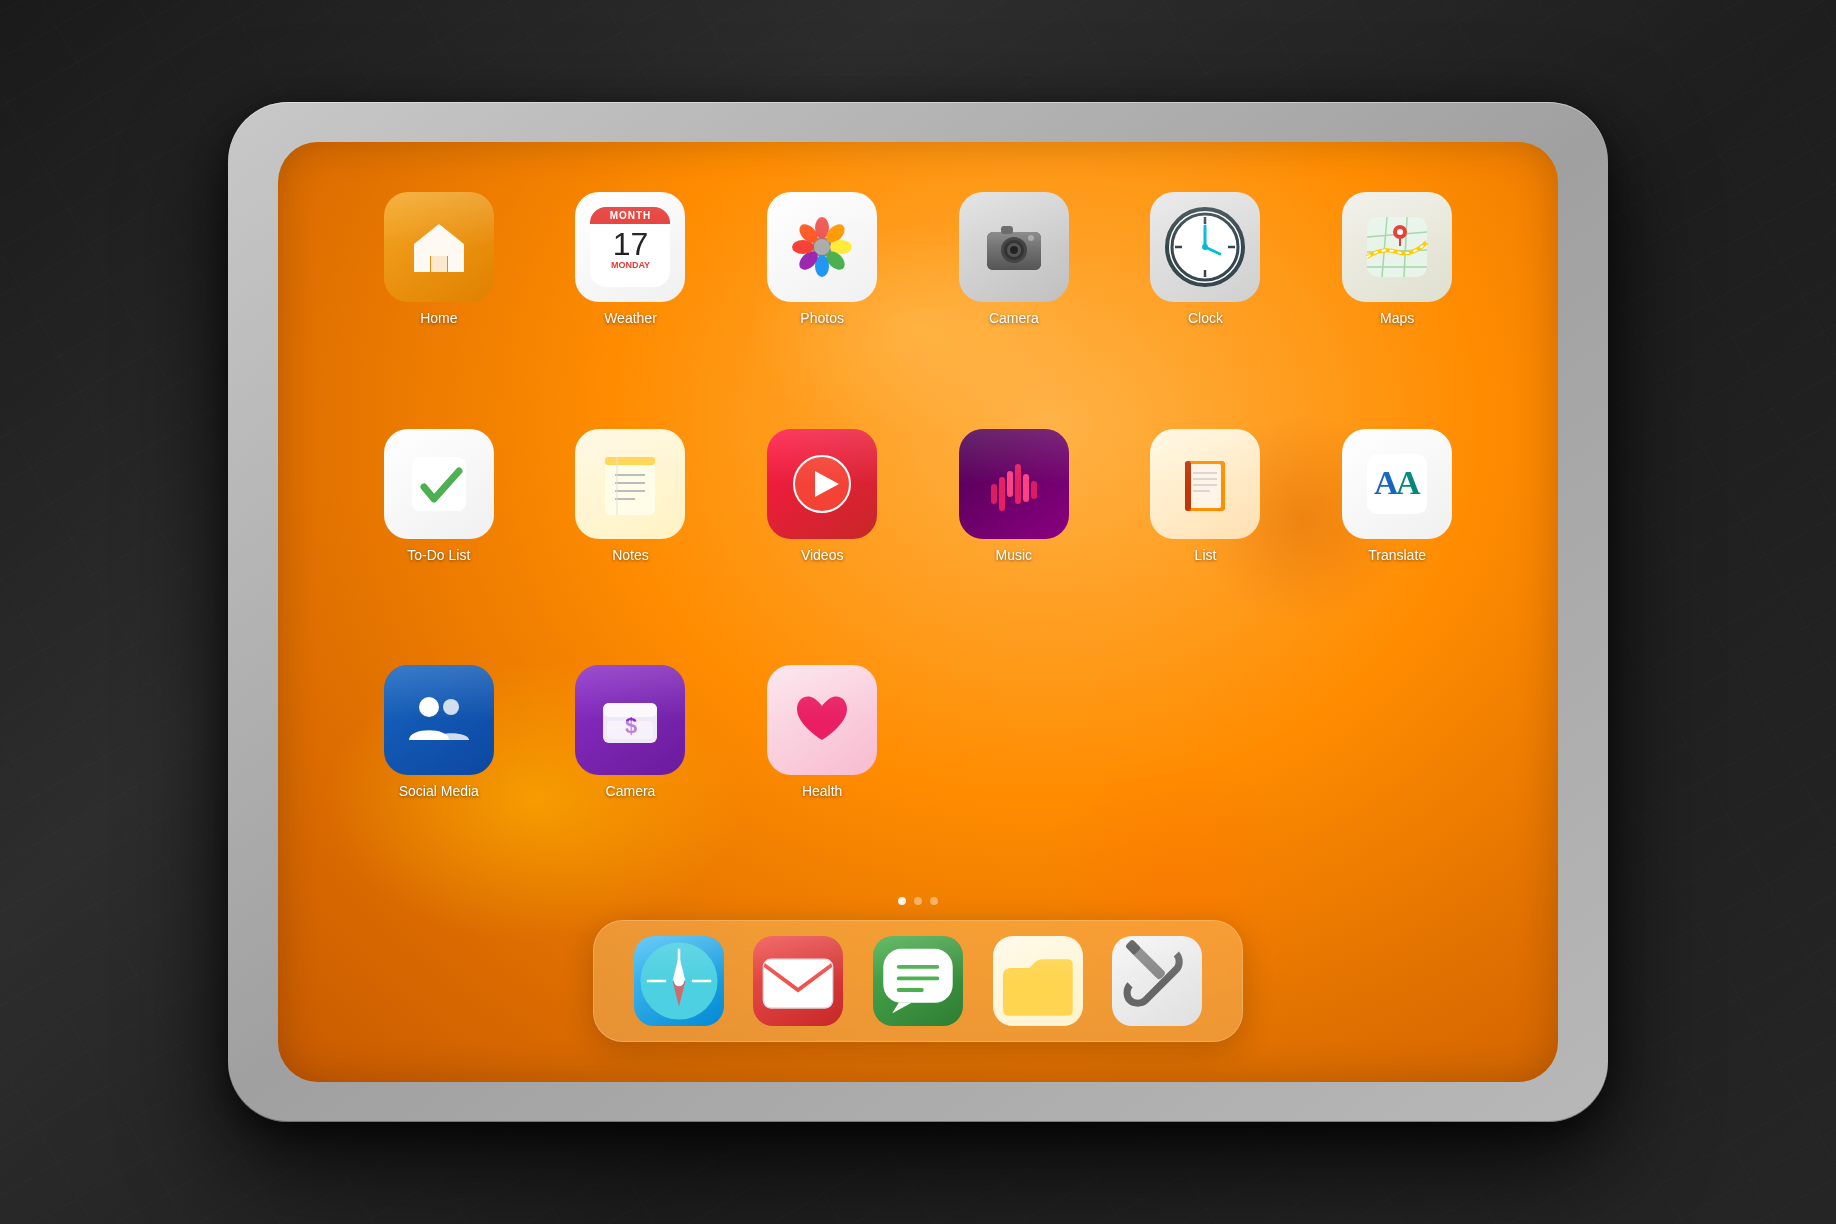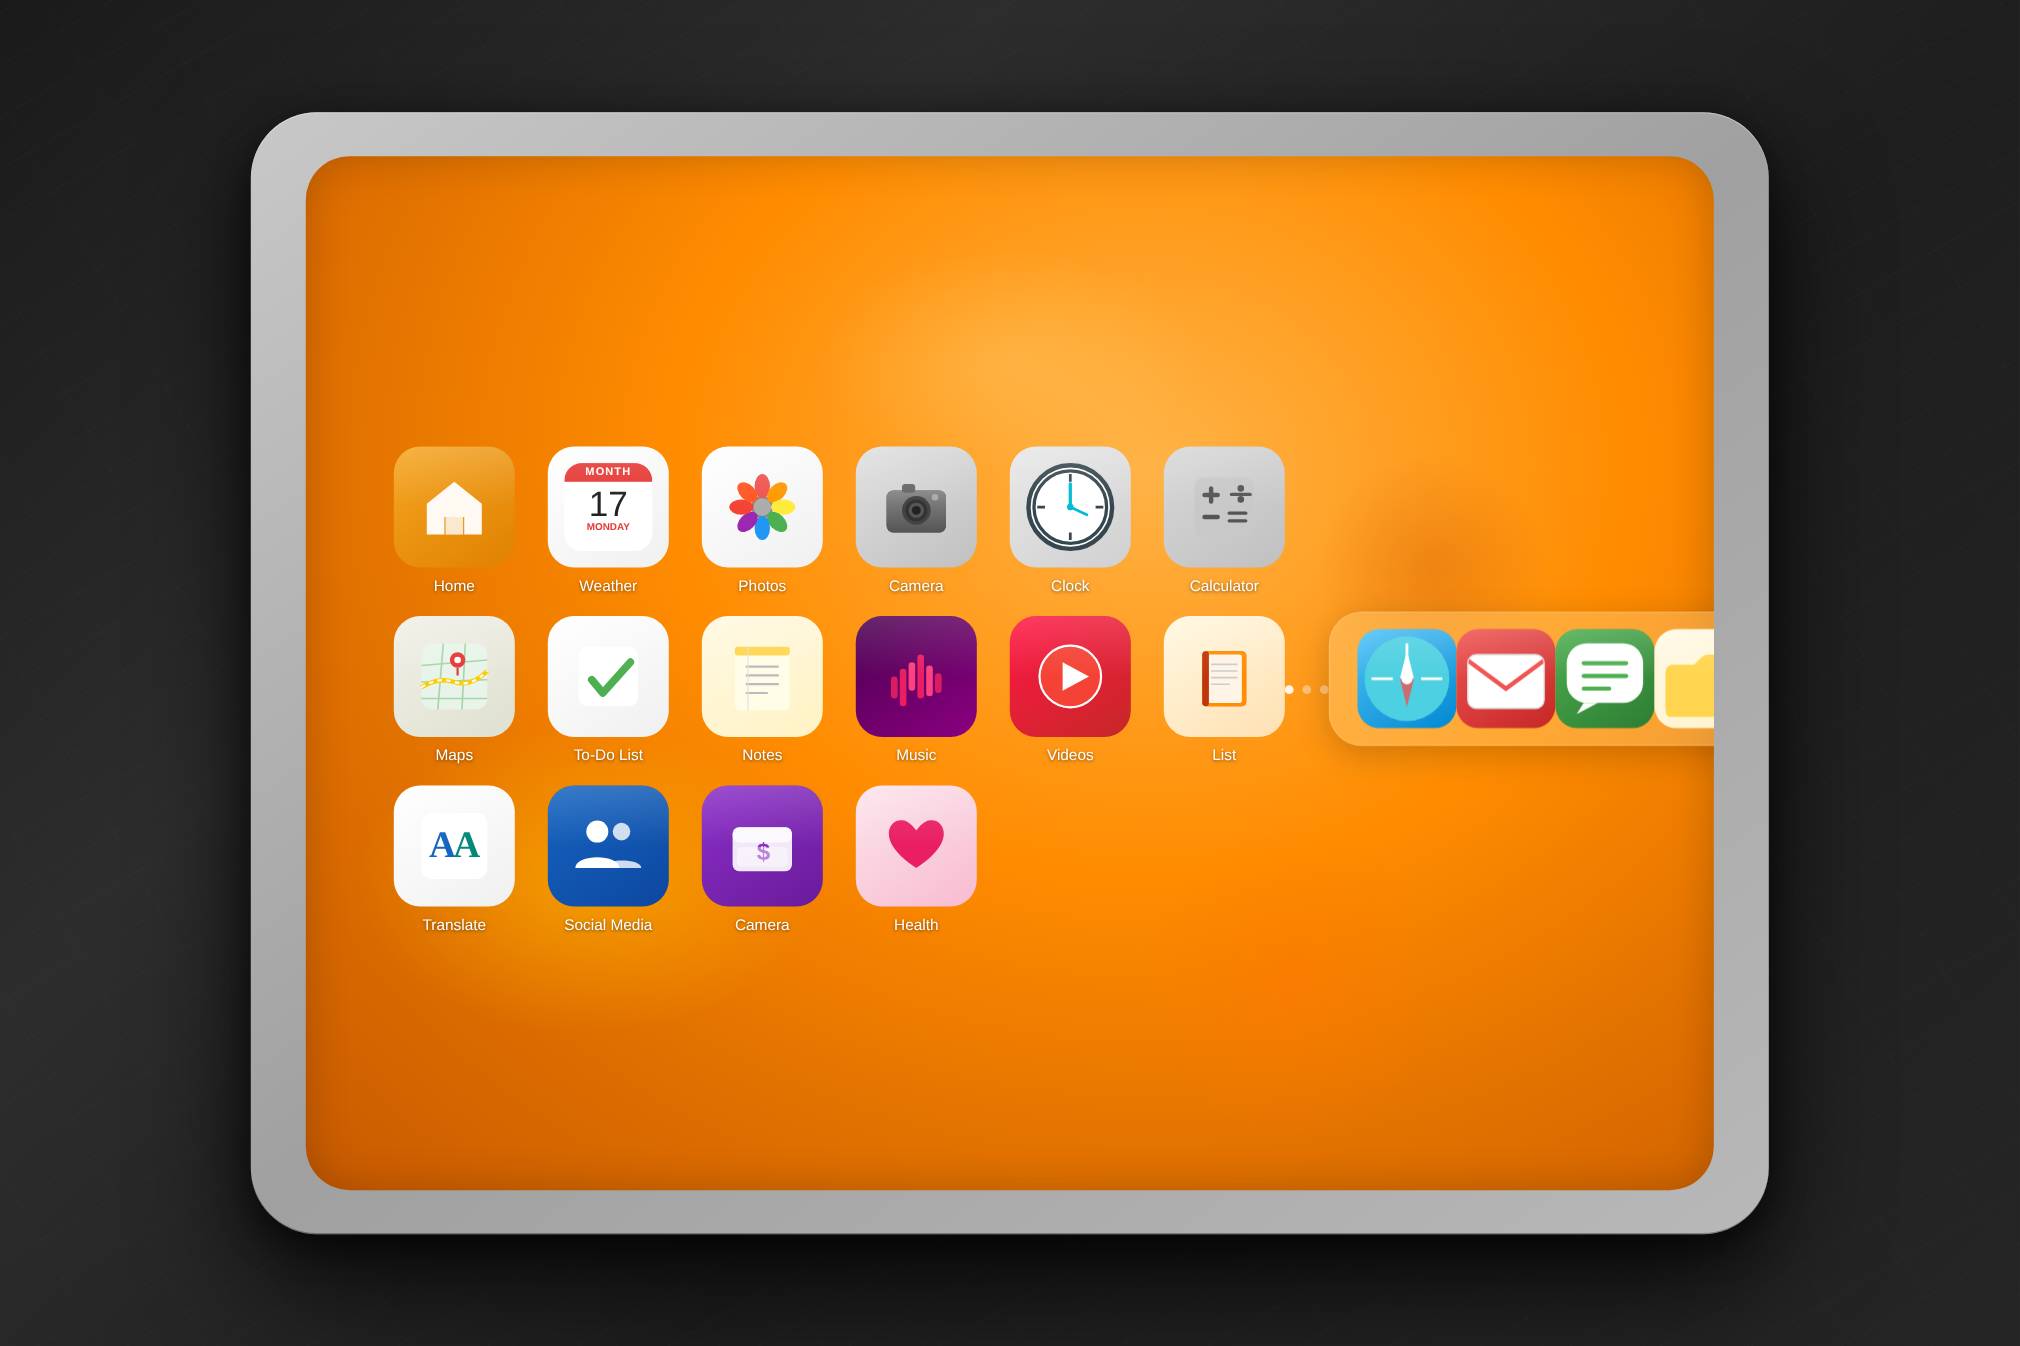"Home" .screen-content { flex-direction: row -> column }
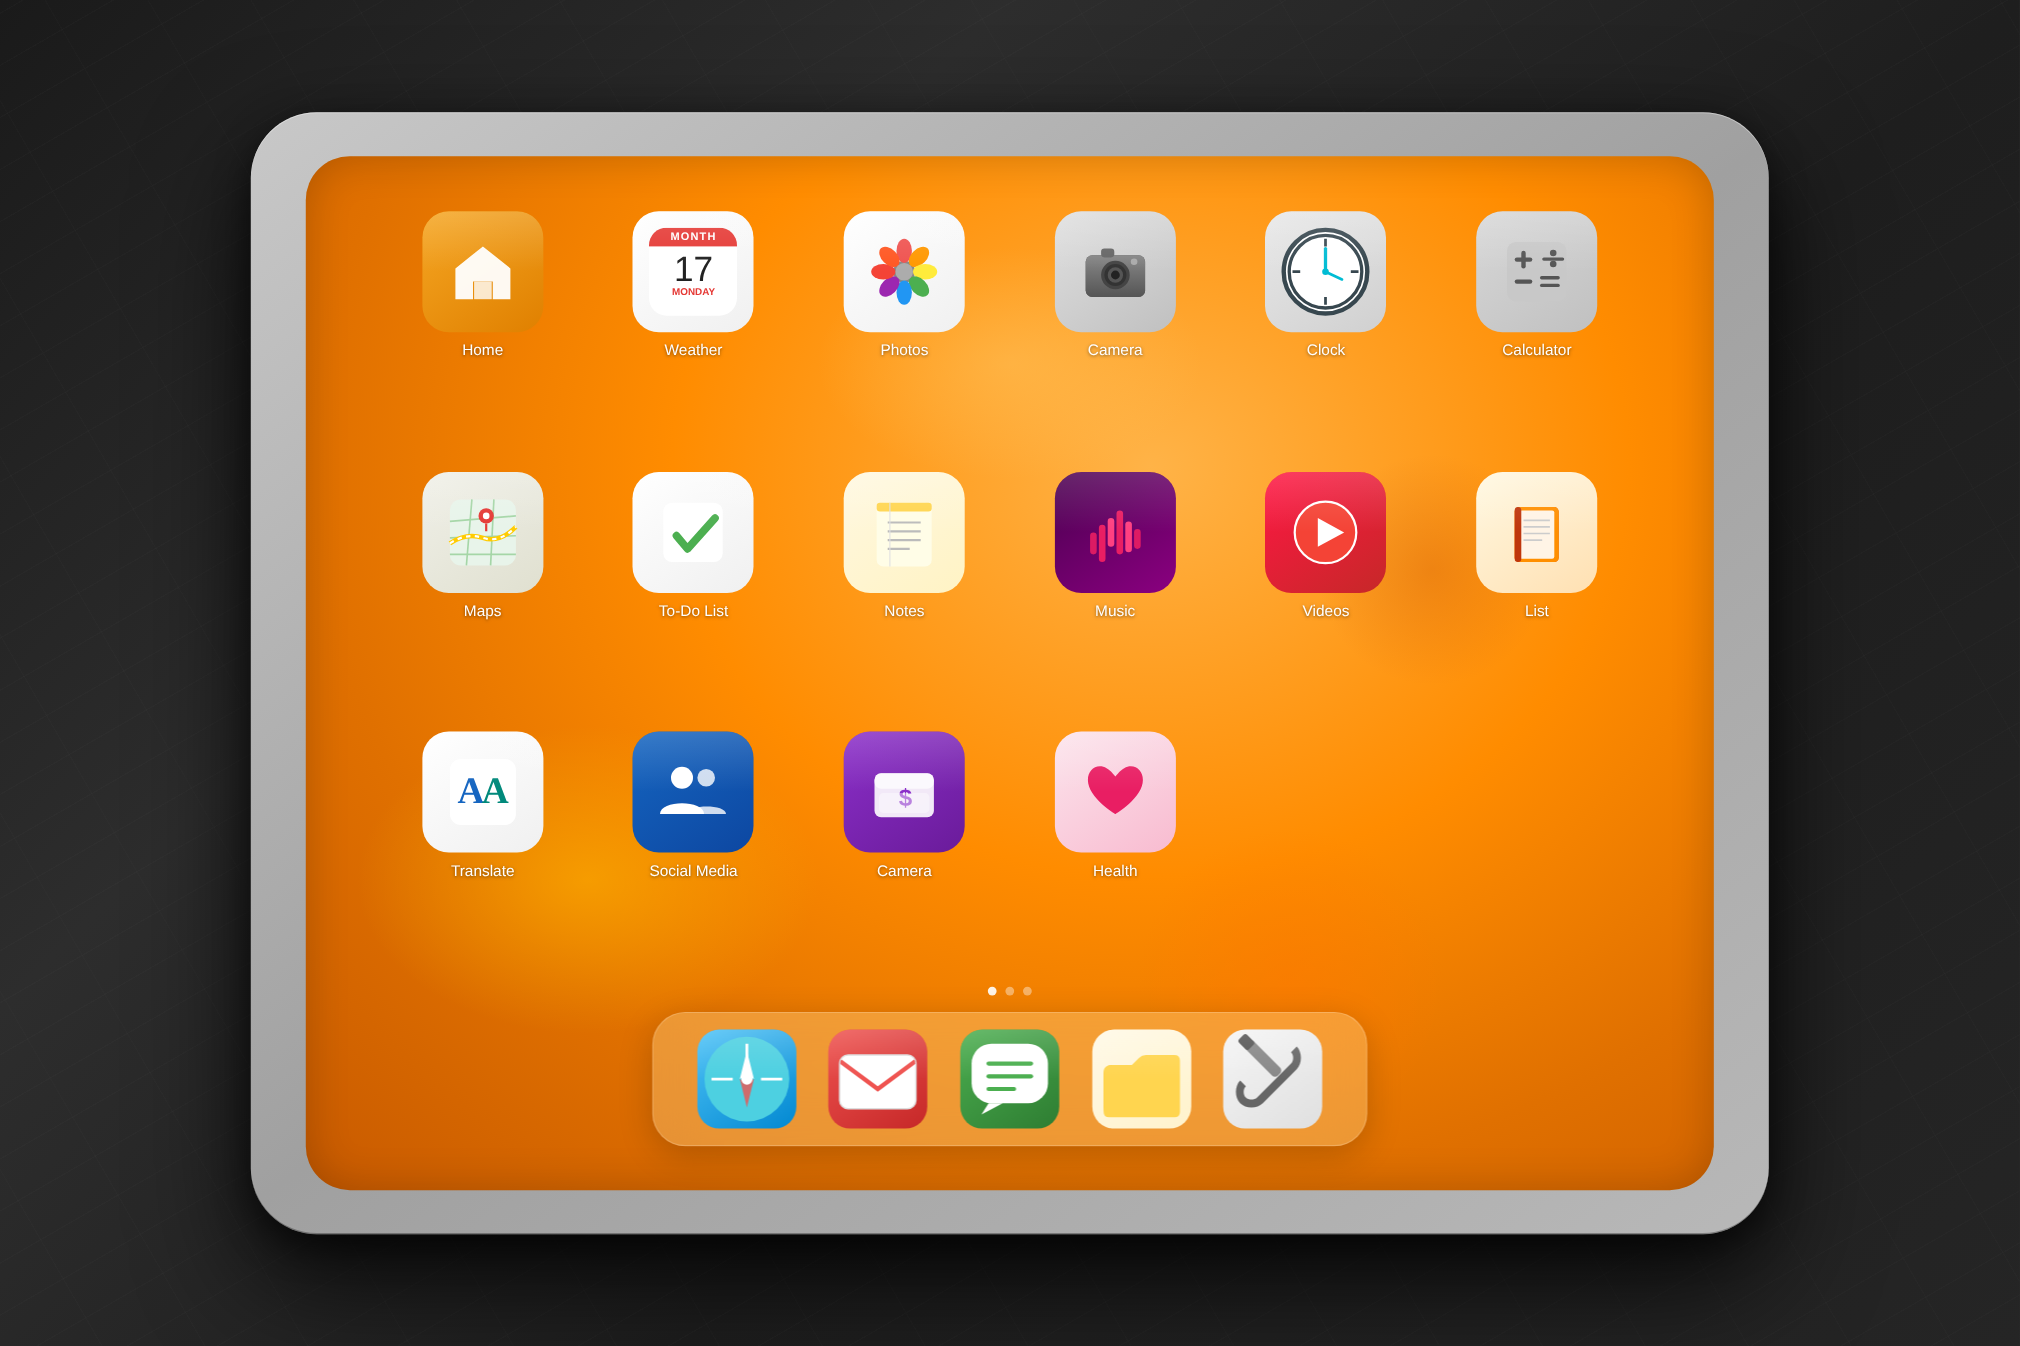"Calculator" div.app-item { html: <div> <div> <svg> <rect></rect> <rect></rect> <rect></rect> <circle></circle> <circle></circle> <rect></rect> <rect></rect> <rect></rect> <rect></rect> </svg> </div> <span>Calculator</span> </div> -> none }
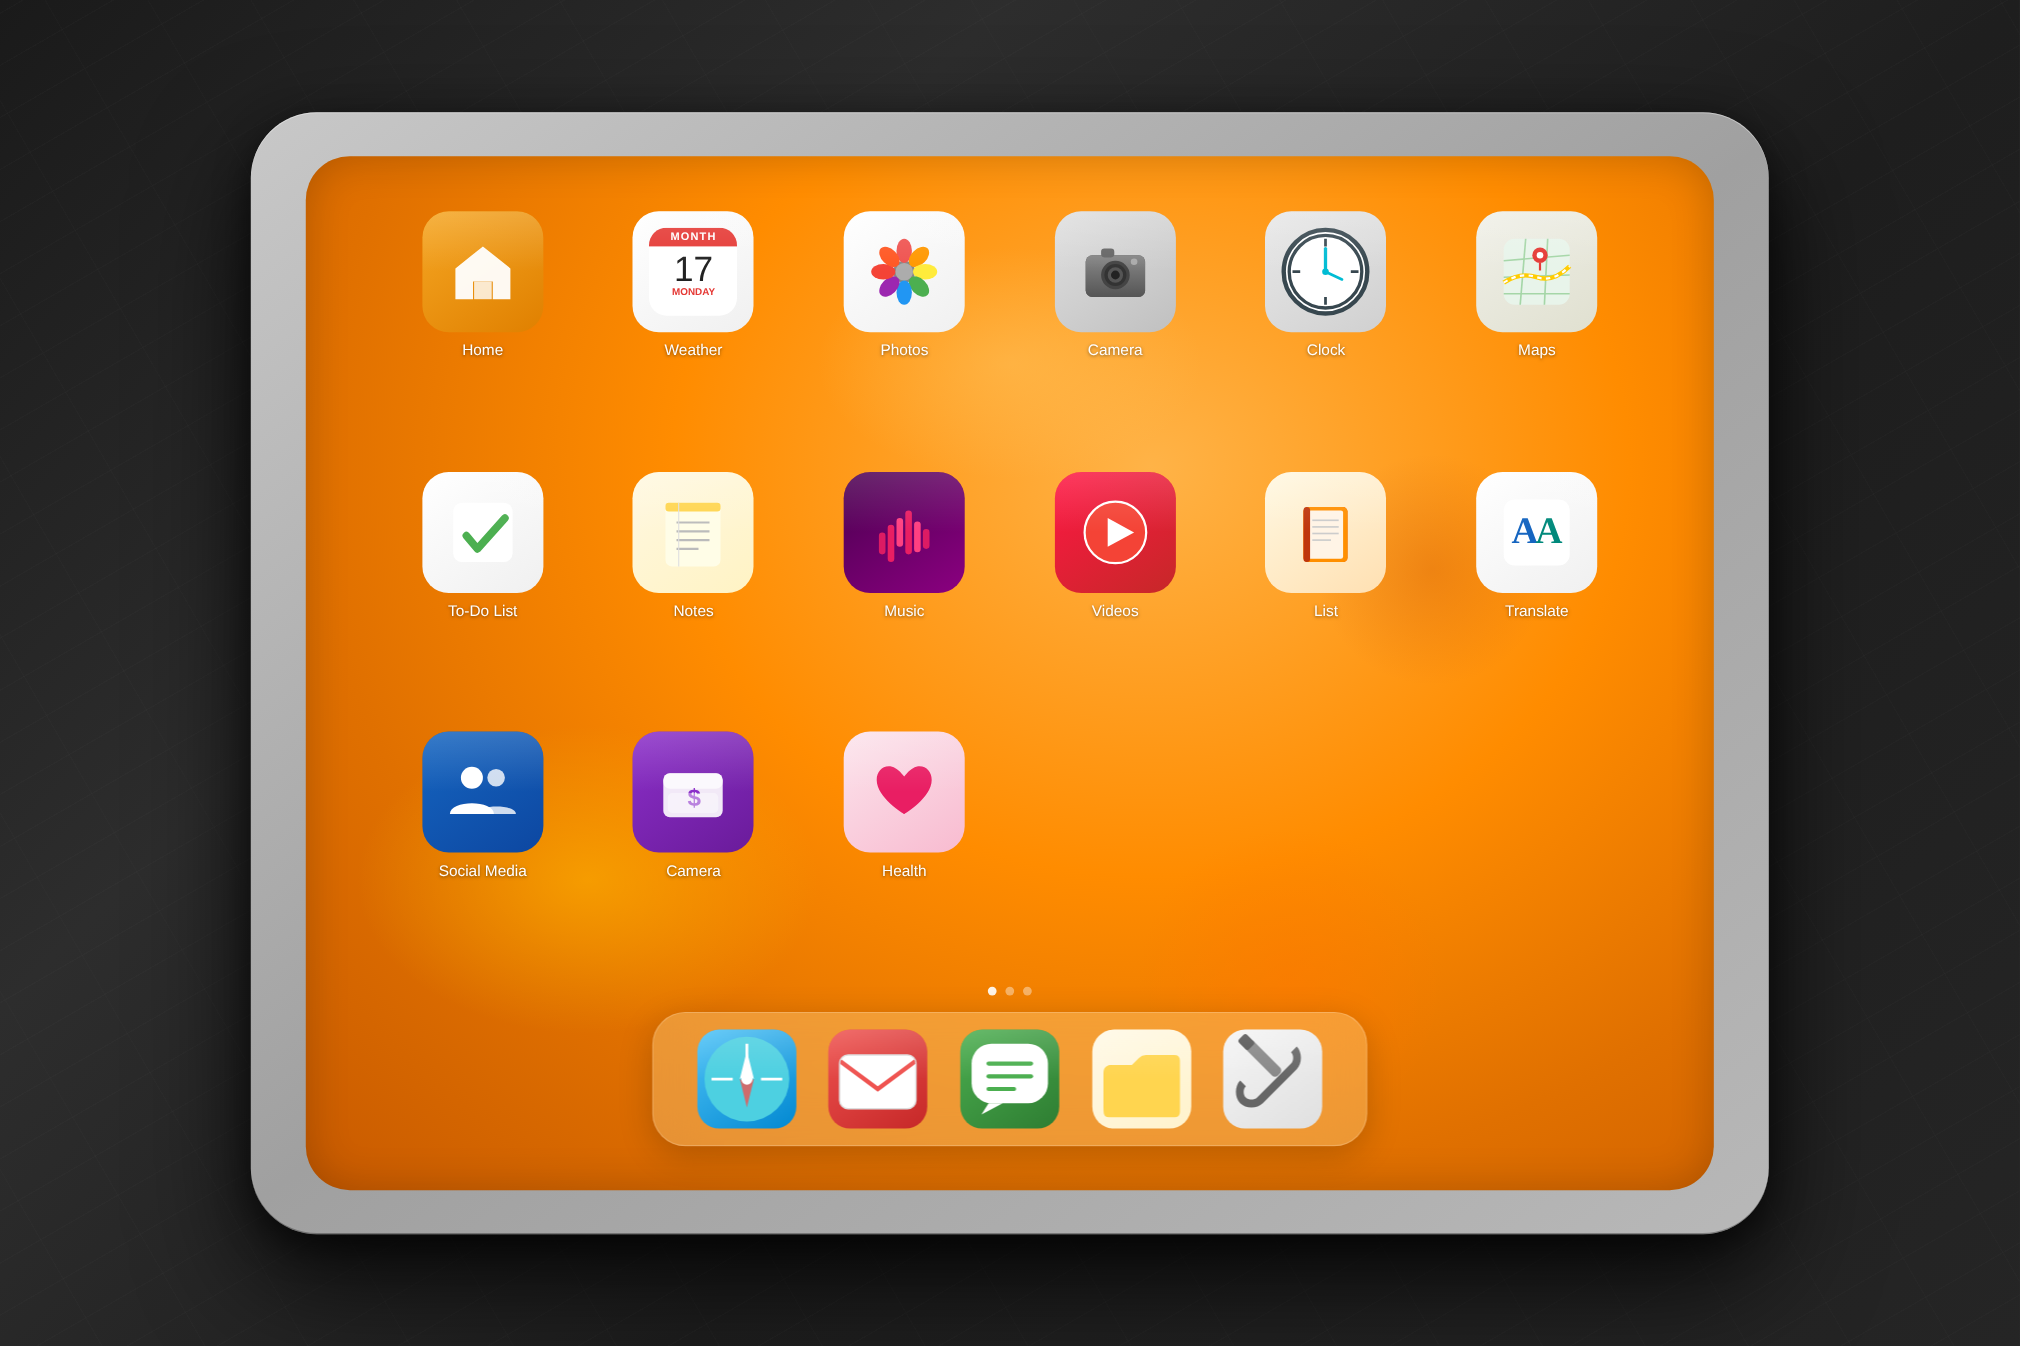"Music" div.app-item { order: before "Videos" -> after "Videos" }
